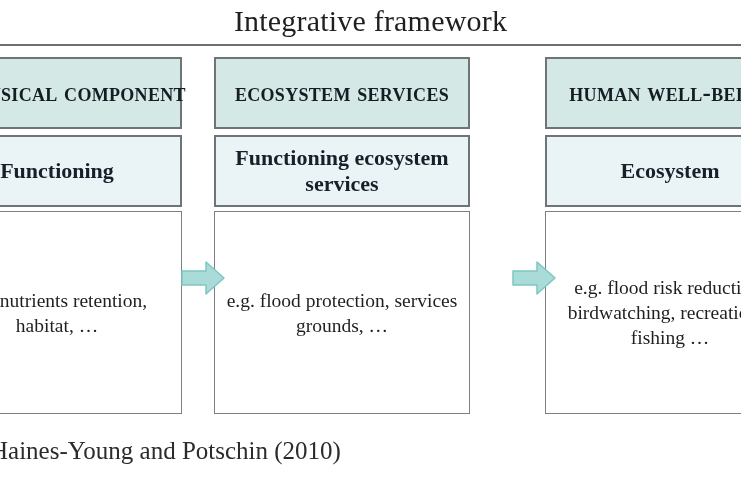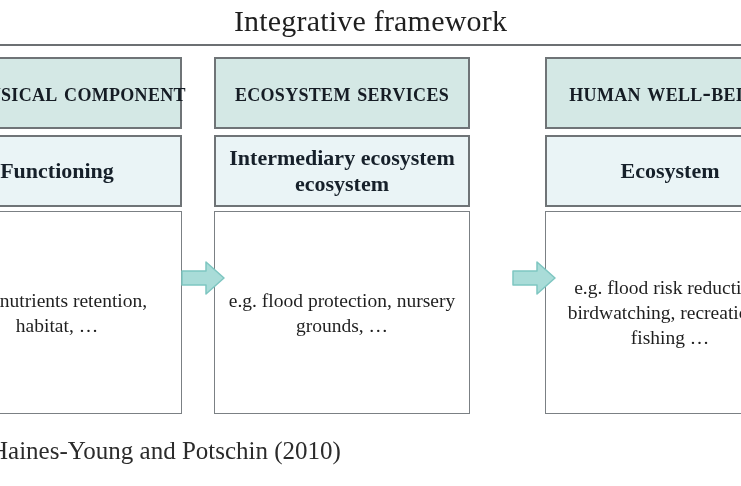"Intermediary ecosystem ecosystem" span.sub-text { text: Intermediary ecosystem ecosystem -> Functioning ecosystem services }
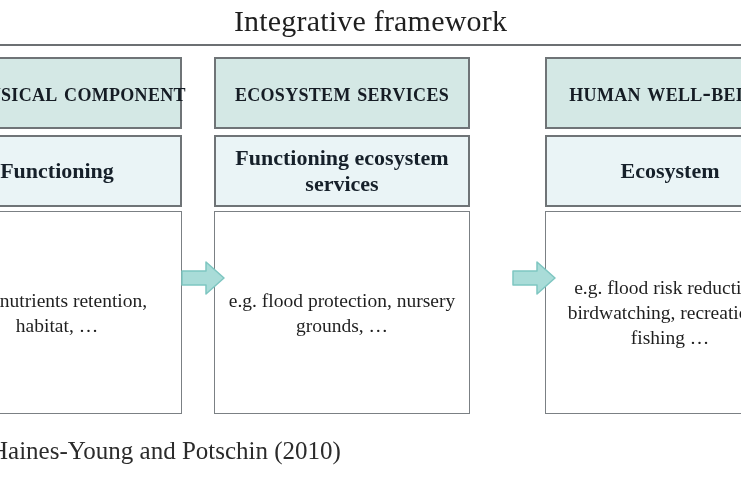"e.g. flood protection, nursery grounds," span.body-text { text: nursery -> services }
